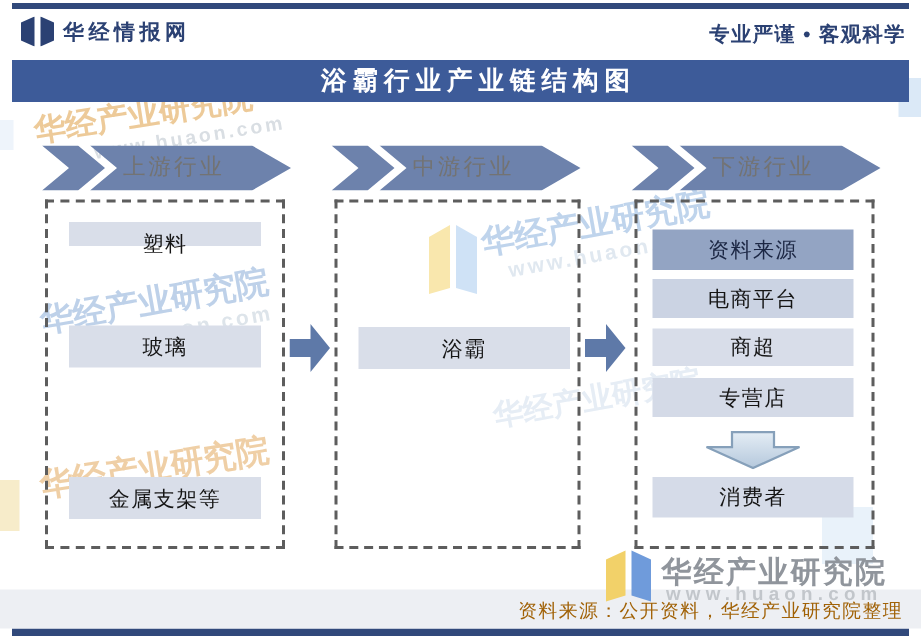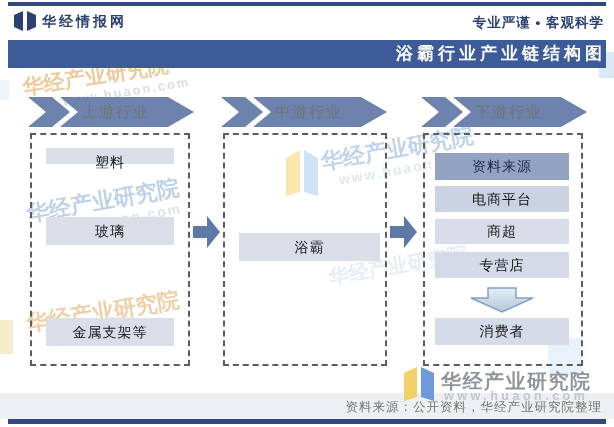"浴霸行业产业链结构图" .title-bar { text-align: right -> center }
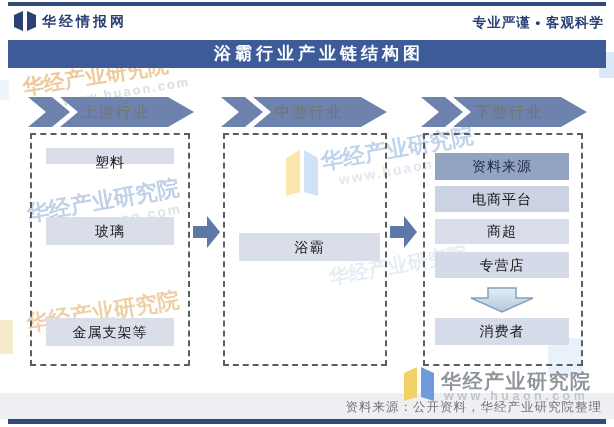"浴霸" .n-yuba { margin-top: 15px -> none }
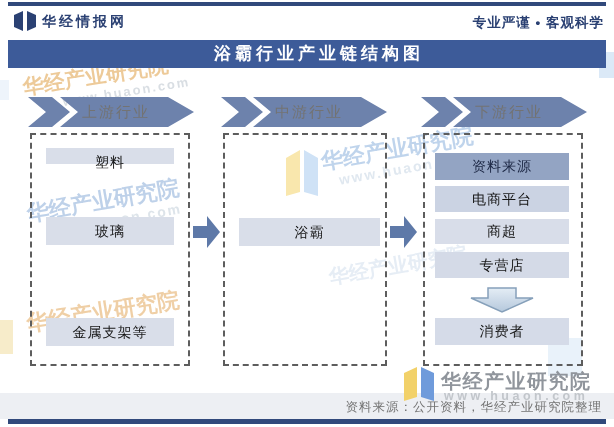"资料来源：公开资料，华经产业研究院整理" .src-text { color: #737373 -> #a16207 }
